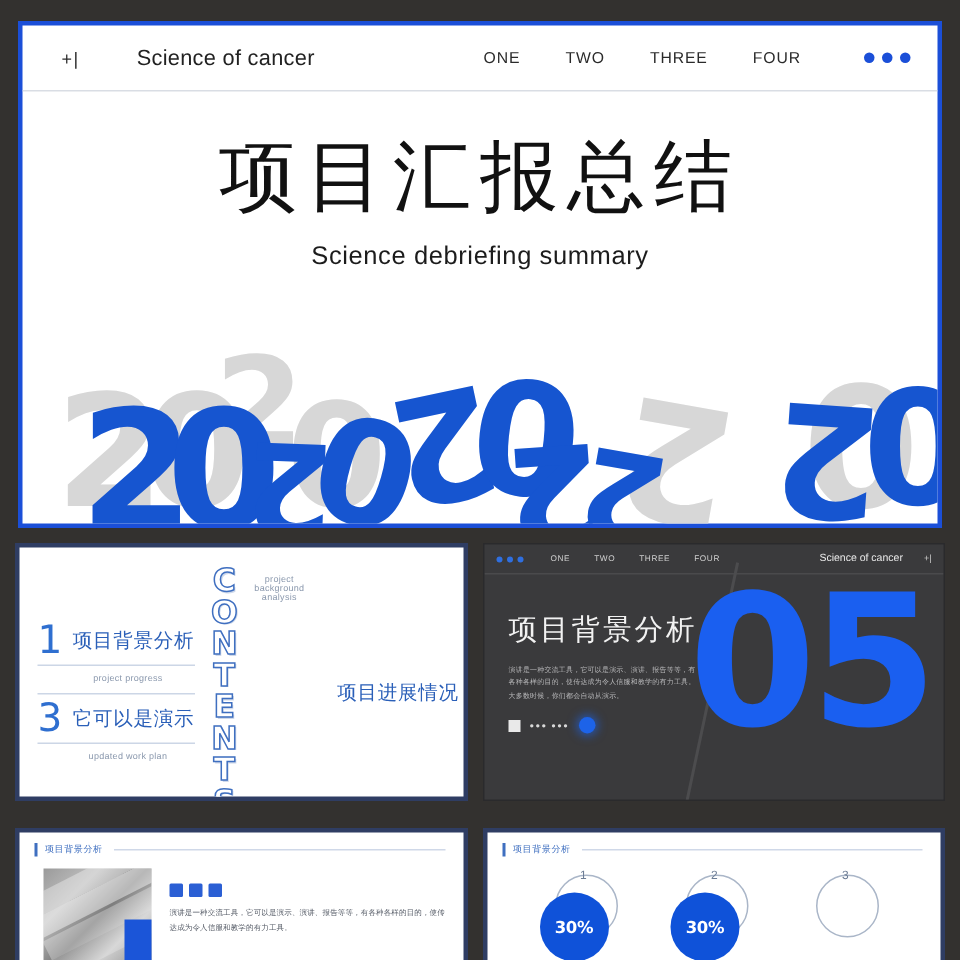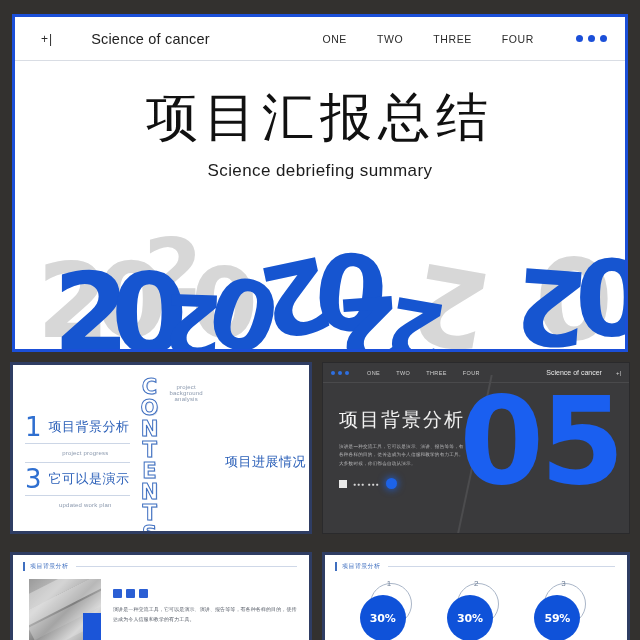"59%" span.disc { html: <span> <span>59%</span> </span> -> none }
